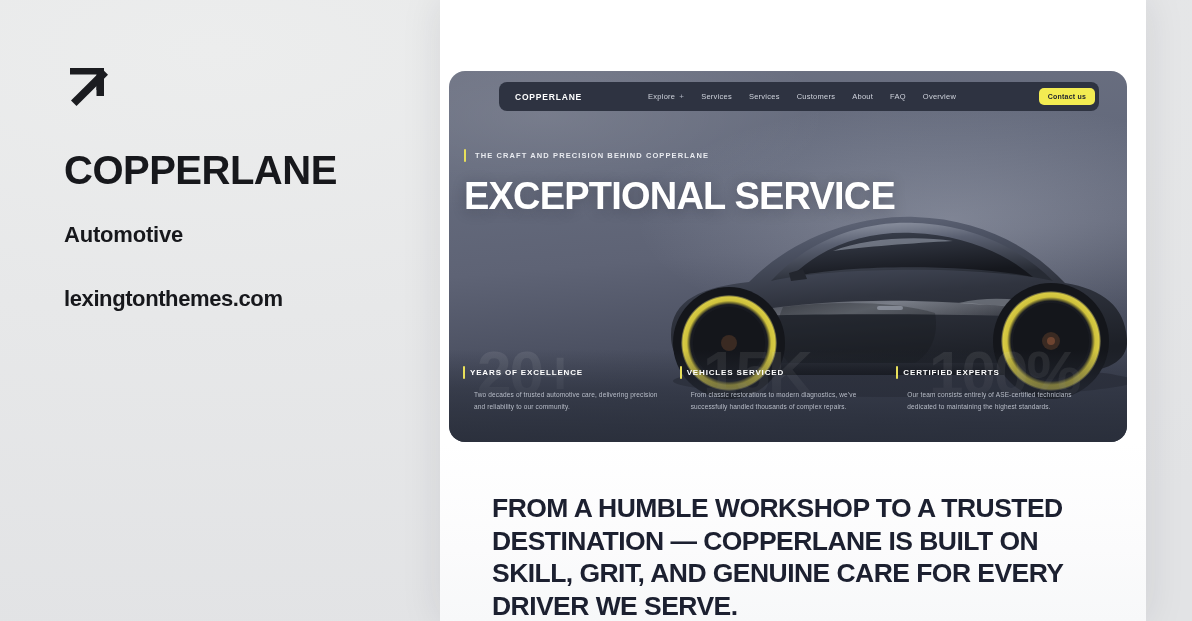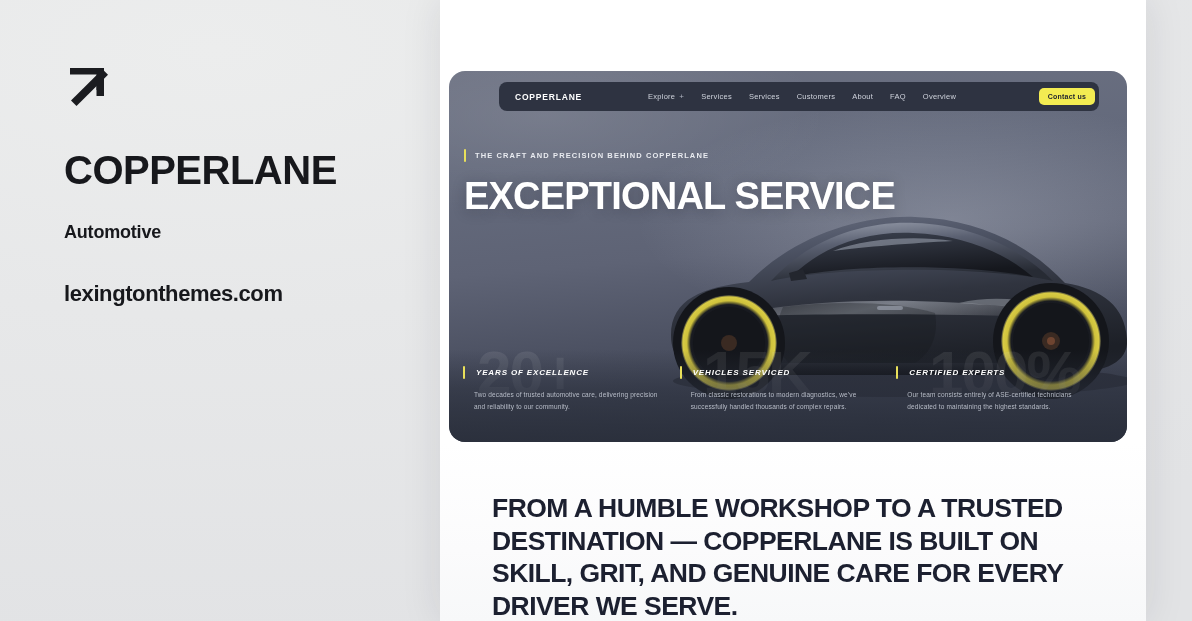"Automotive" .promo-sub { font-size: 18px -> 22px }
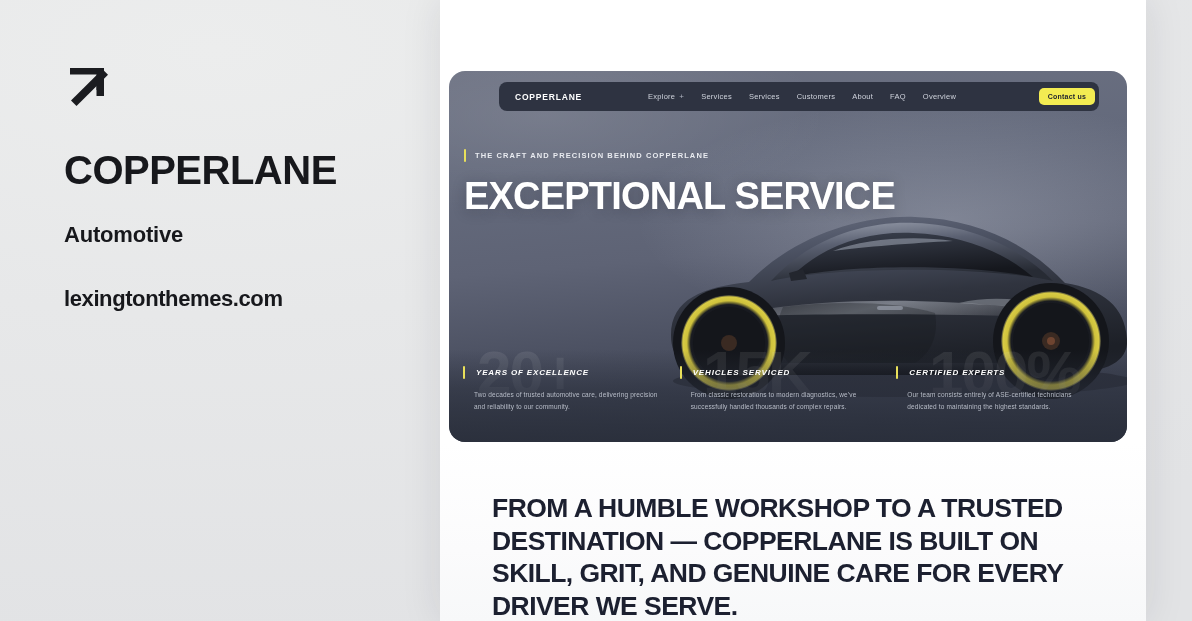"YEARS OF EXCELLENCE" .stat-head { font-style: italic -> none; gap: 11px -> 5px }
